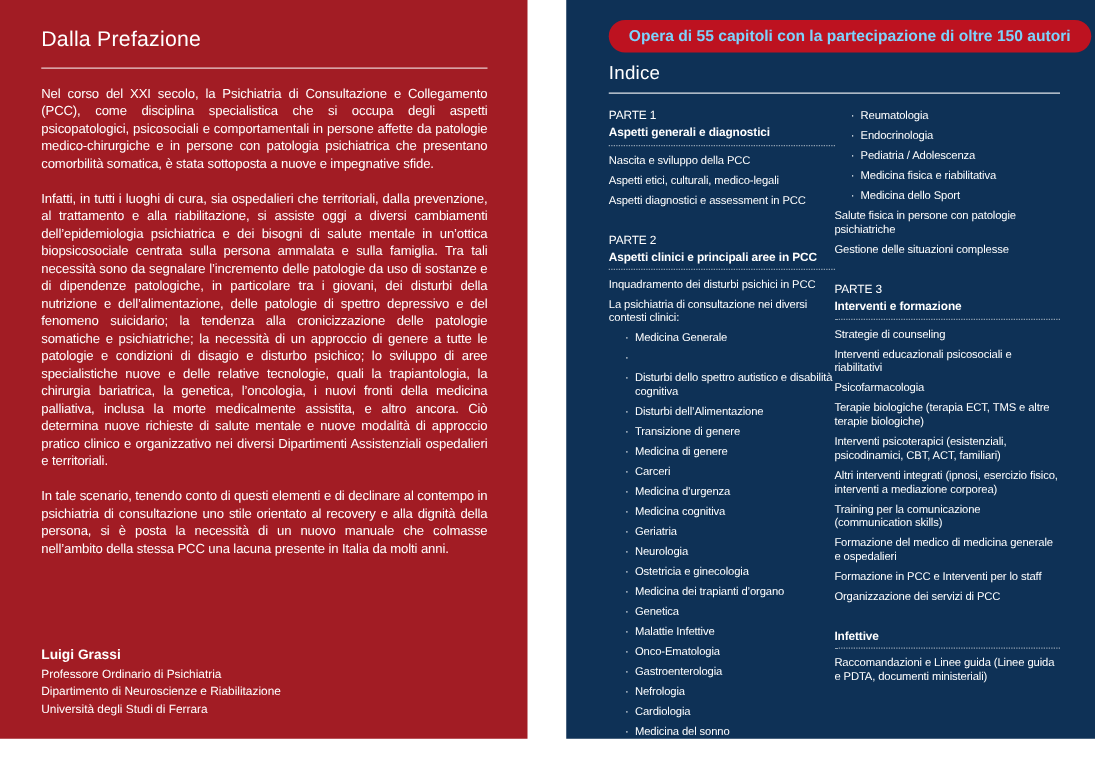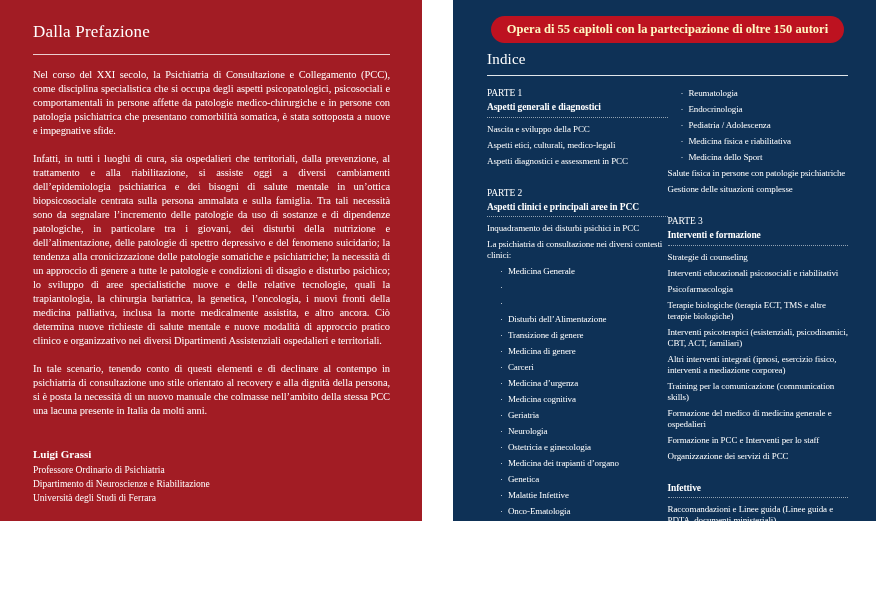"Dalla Prefazione" .page { font-family: Liberation Serif, serif -> none; height: 521px -> 591px }
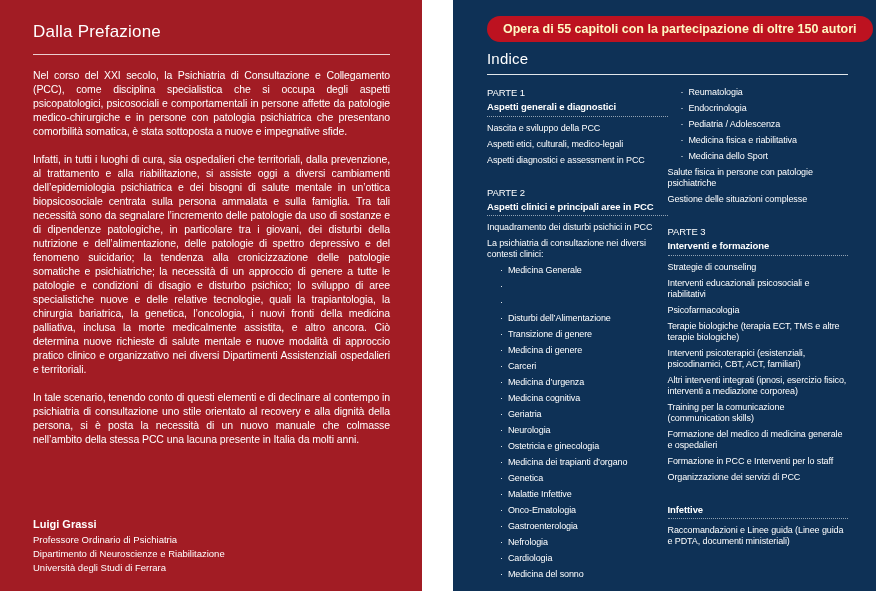"Opera di 55 capitoli con" .banner { color: #fef9c3 -> #7dd3fc }
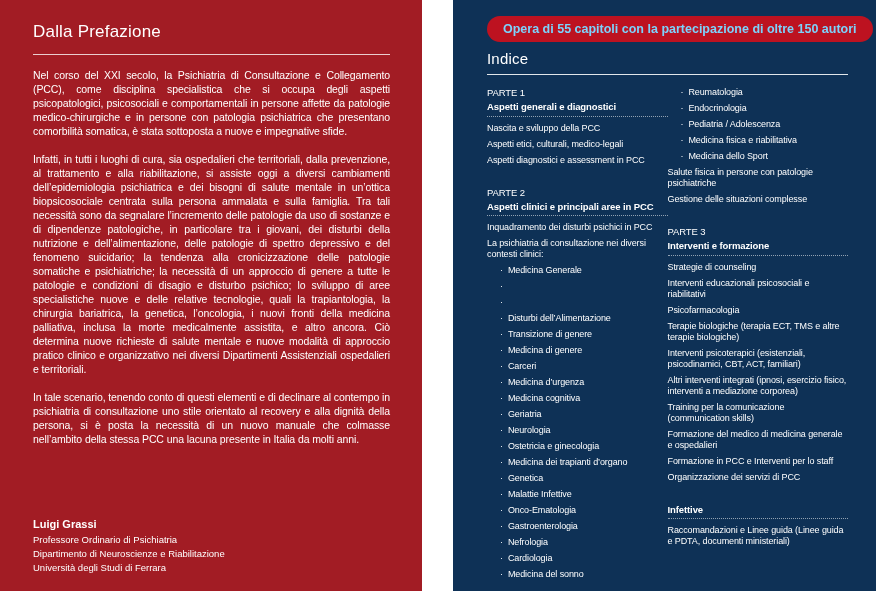"Disturbi dello spettro autistico e" span { html: none -> <span>Disturbi dello spettro autistico e disabilità cognitiva</span> }
